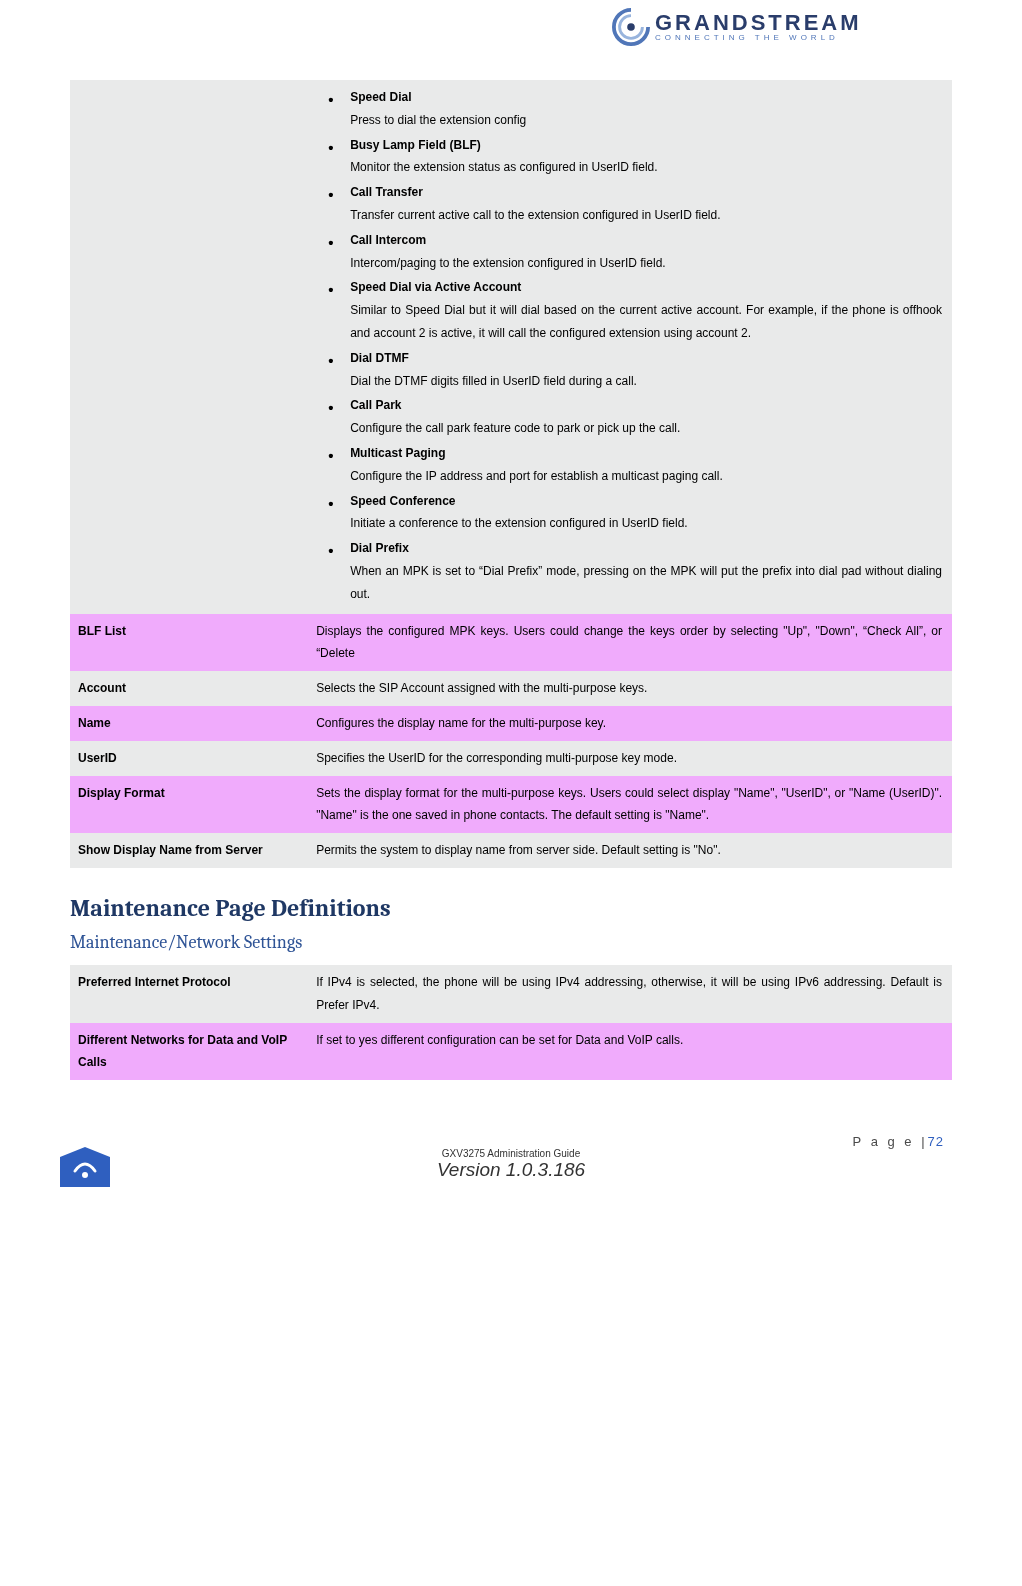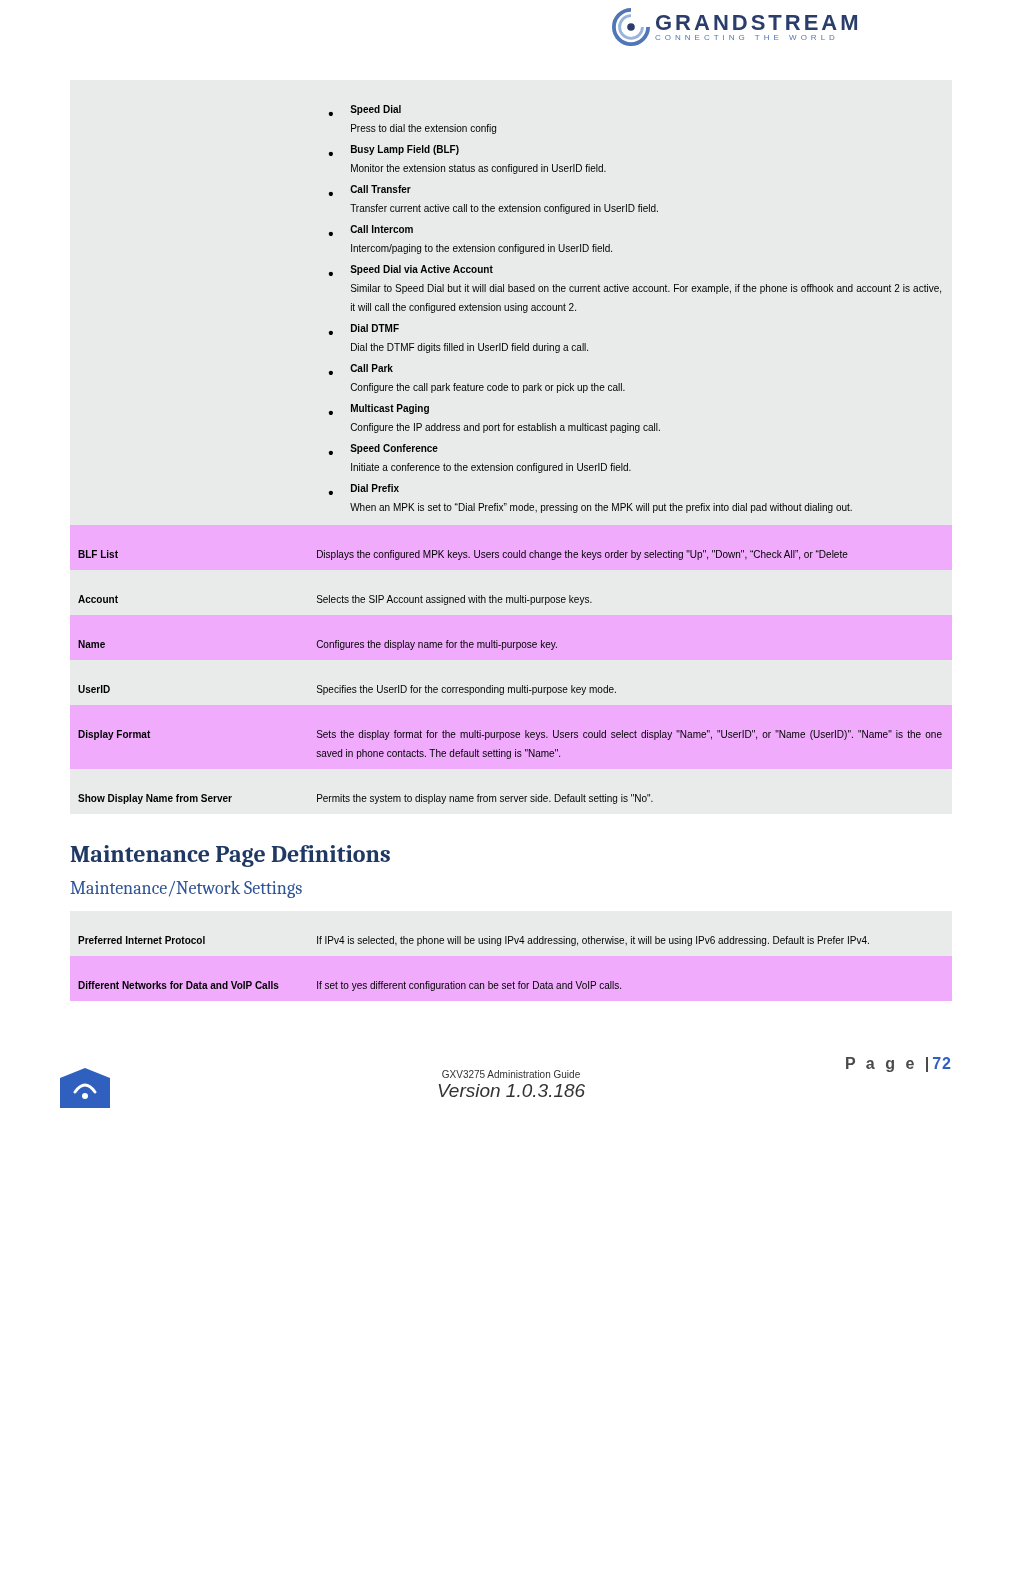"Speed Dial" table.feature-table td { font-size: 10px -> 12px; padding: 20px 10px 6px 8px -> 6px 10px 6px 8px }
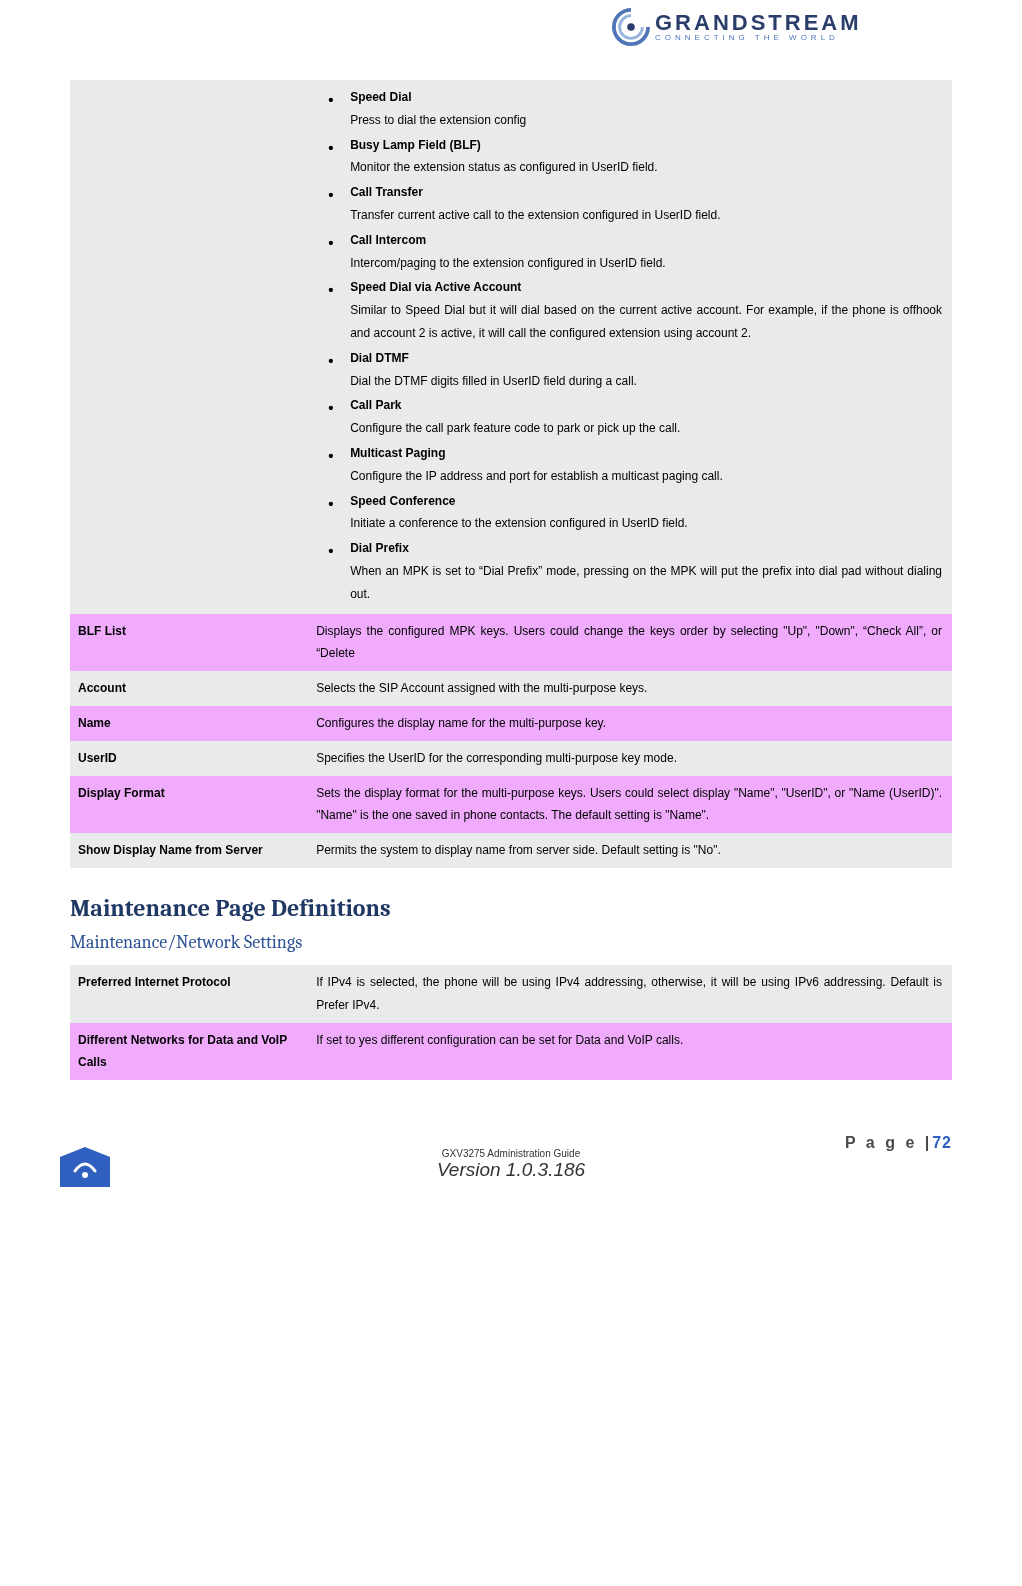"P a g e |72" .footer .pg { font-size: 16px -> 13px; font-weight: bold -> none; right: 0 -> 8px }
